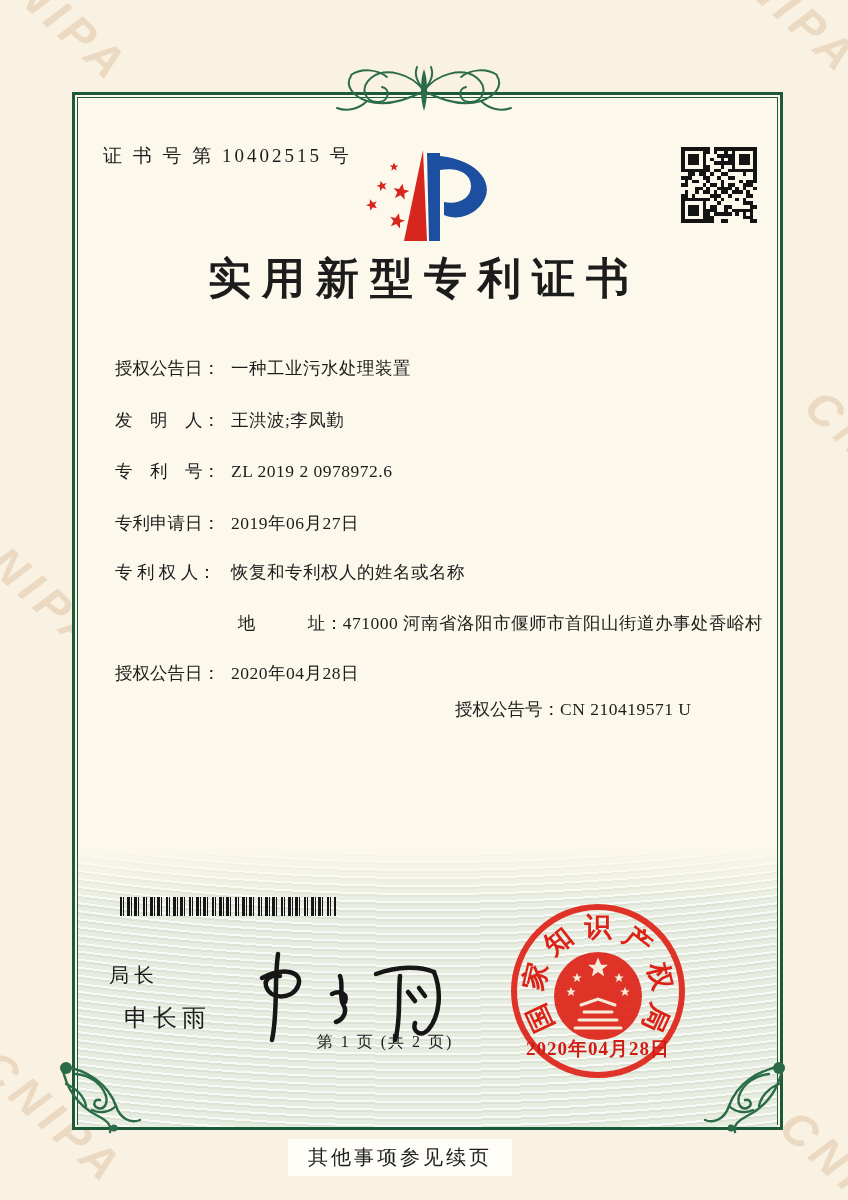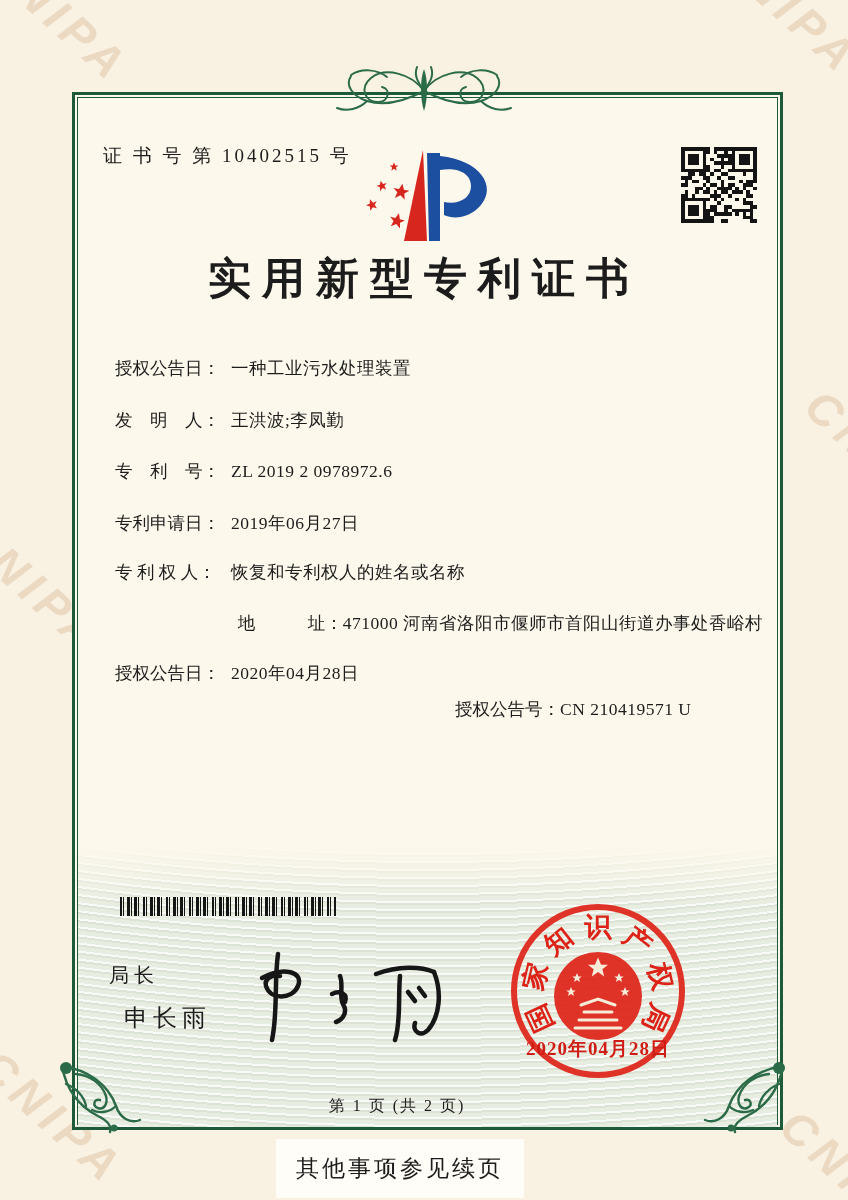"第 1 页 (共 2" .page-num { margin-left: 12px -> none; top: 1096px -> 1032px }
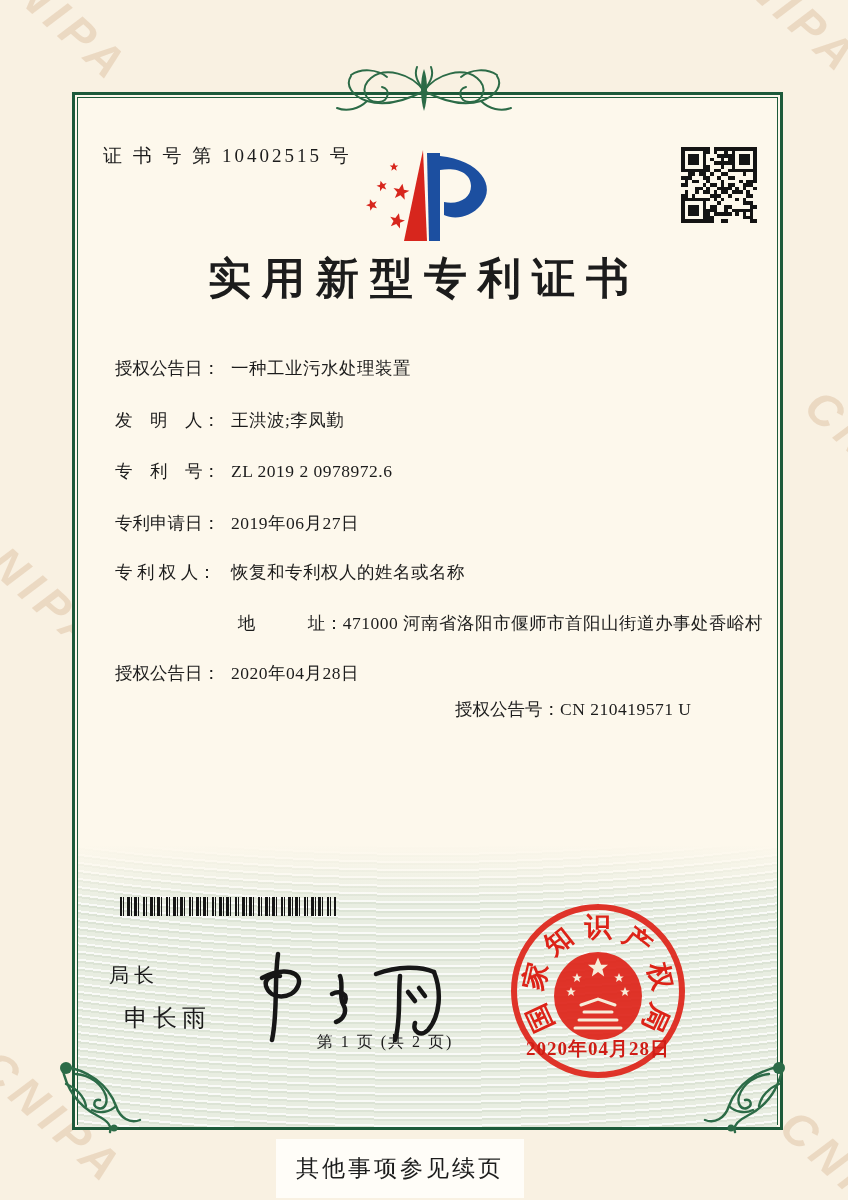"其他事项参见续页" .cont-note { font-size: 23px -> 20px; padding: 14px 20px -> 5px 20px }
